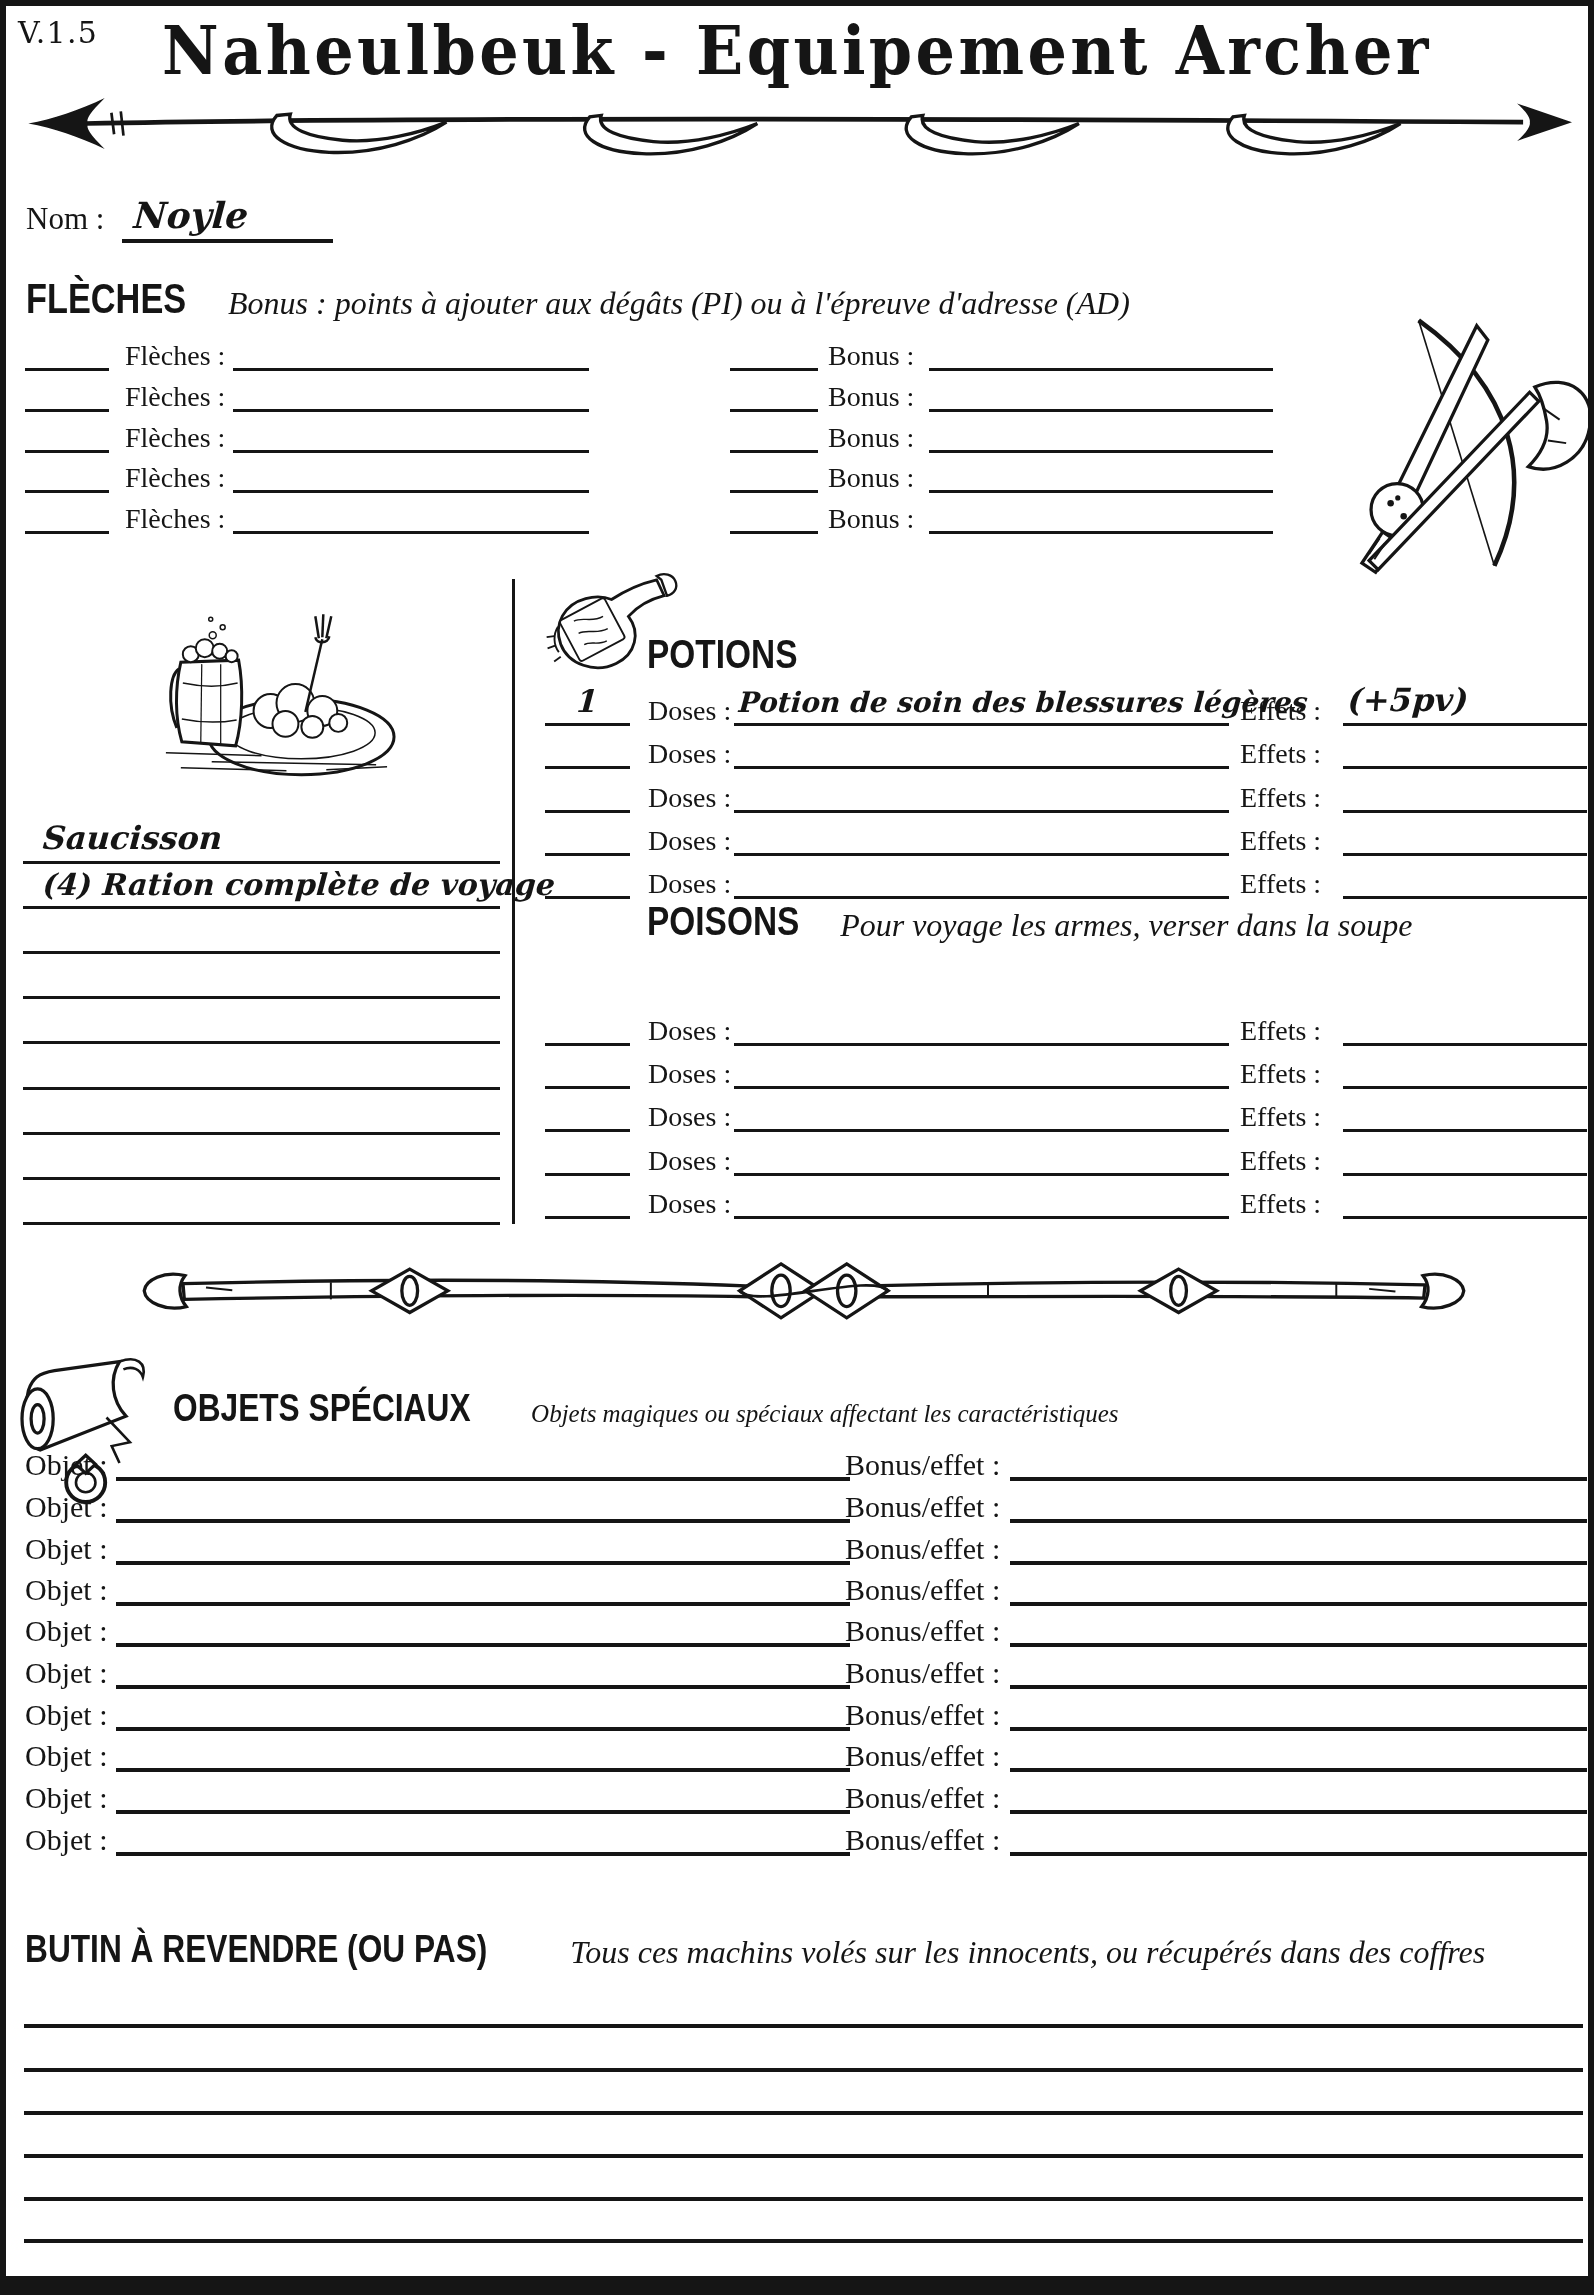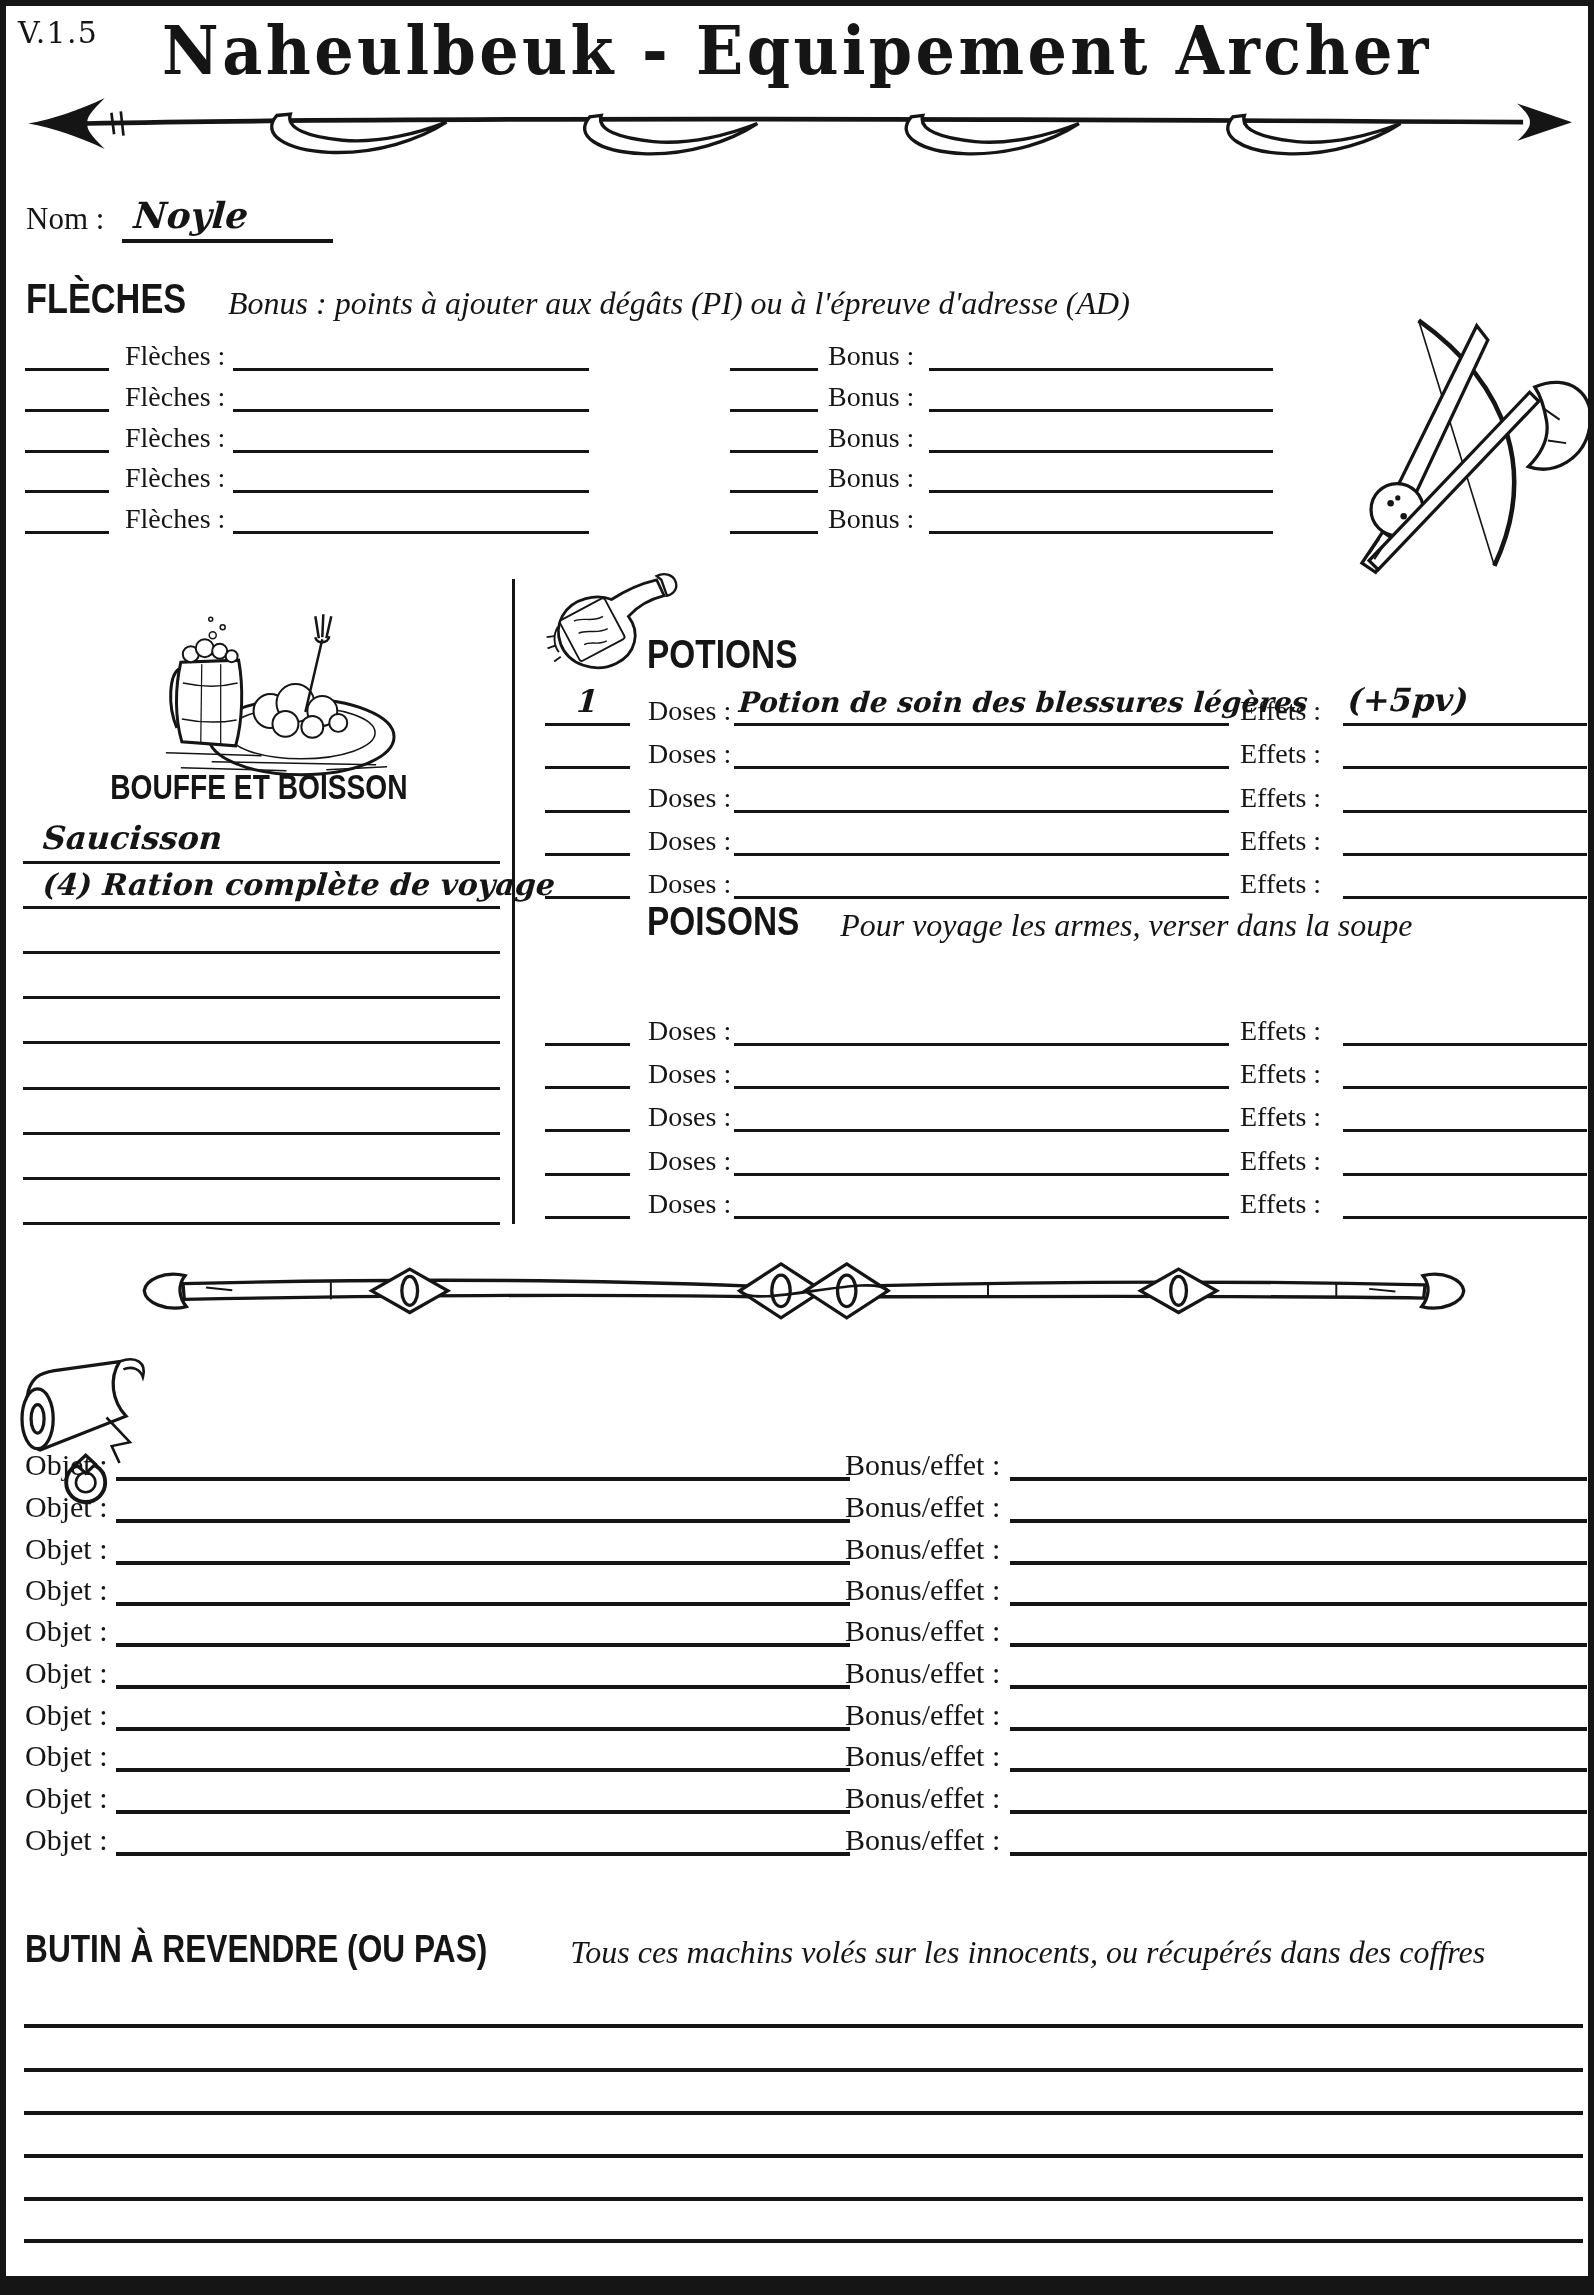"BOUFFE ET BOISSON" div.abs { html: <div> <span>BOUFFE ET BOISSON</span> </div> -> none }
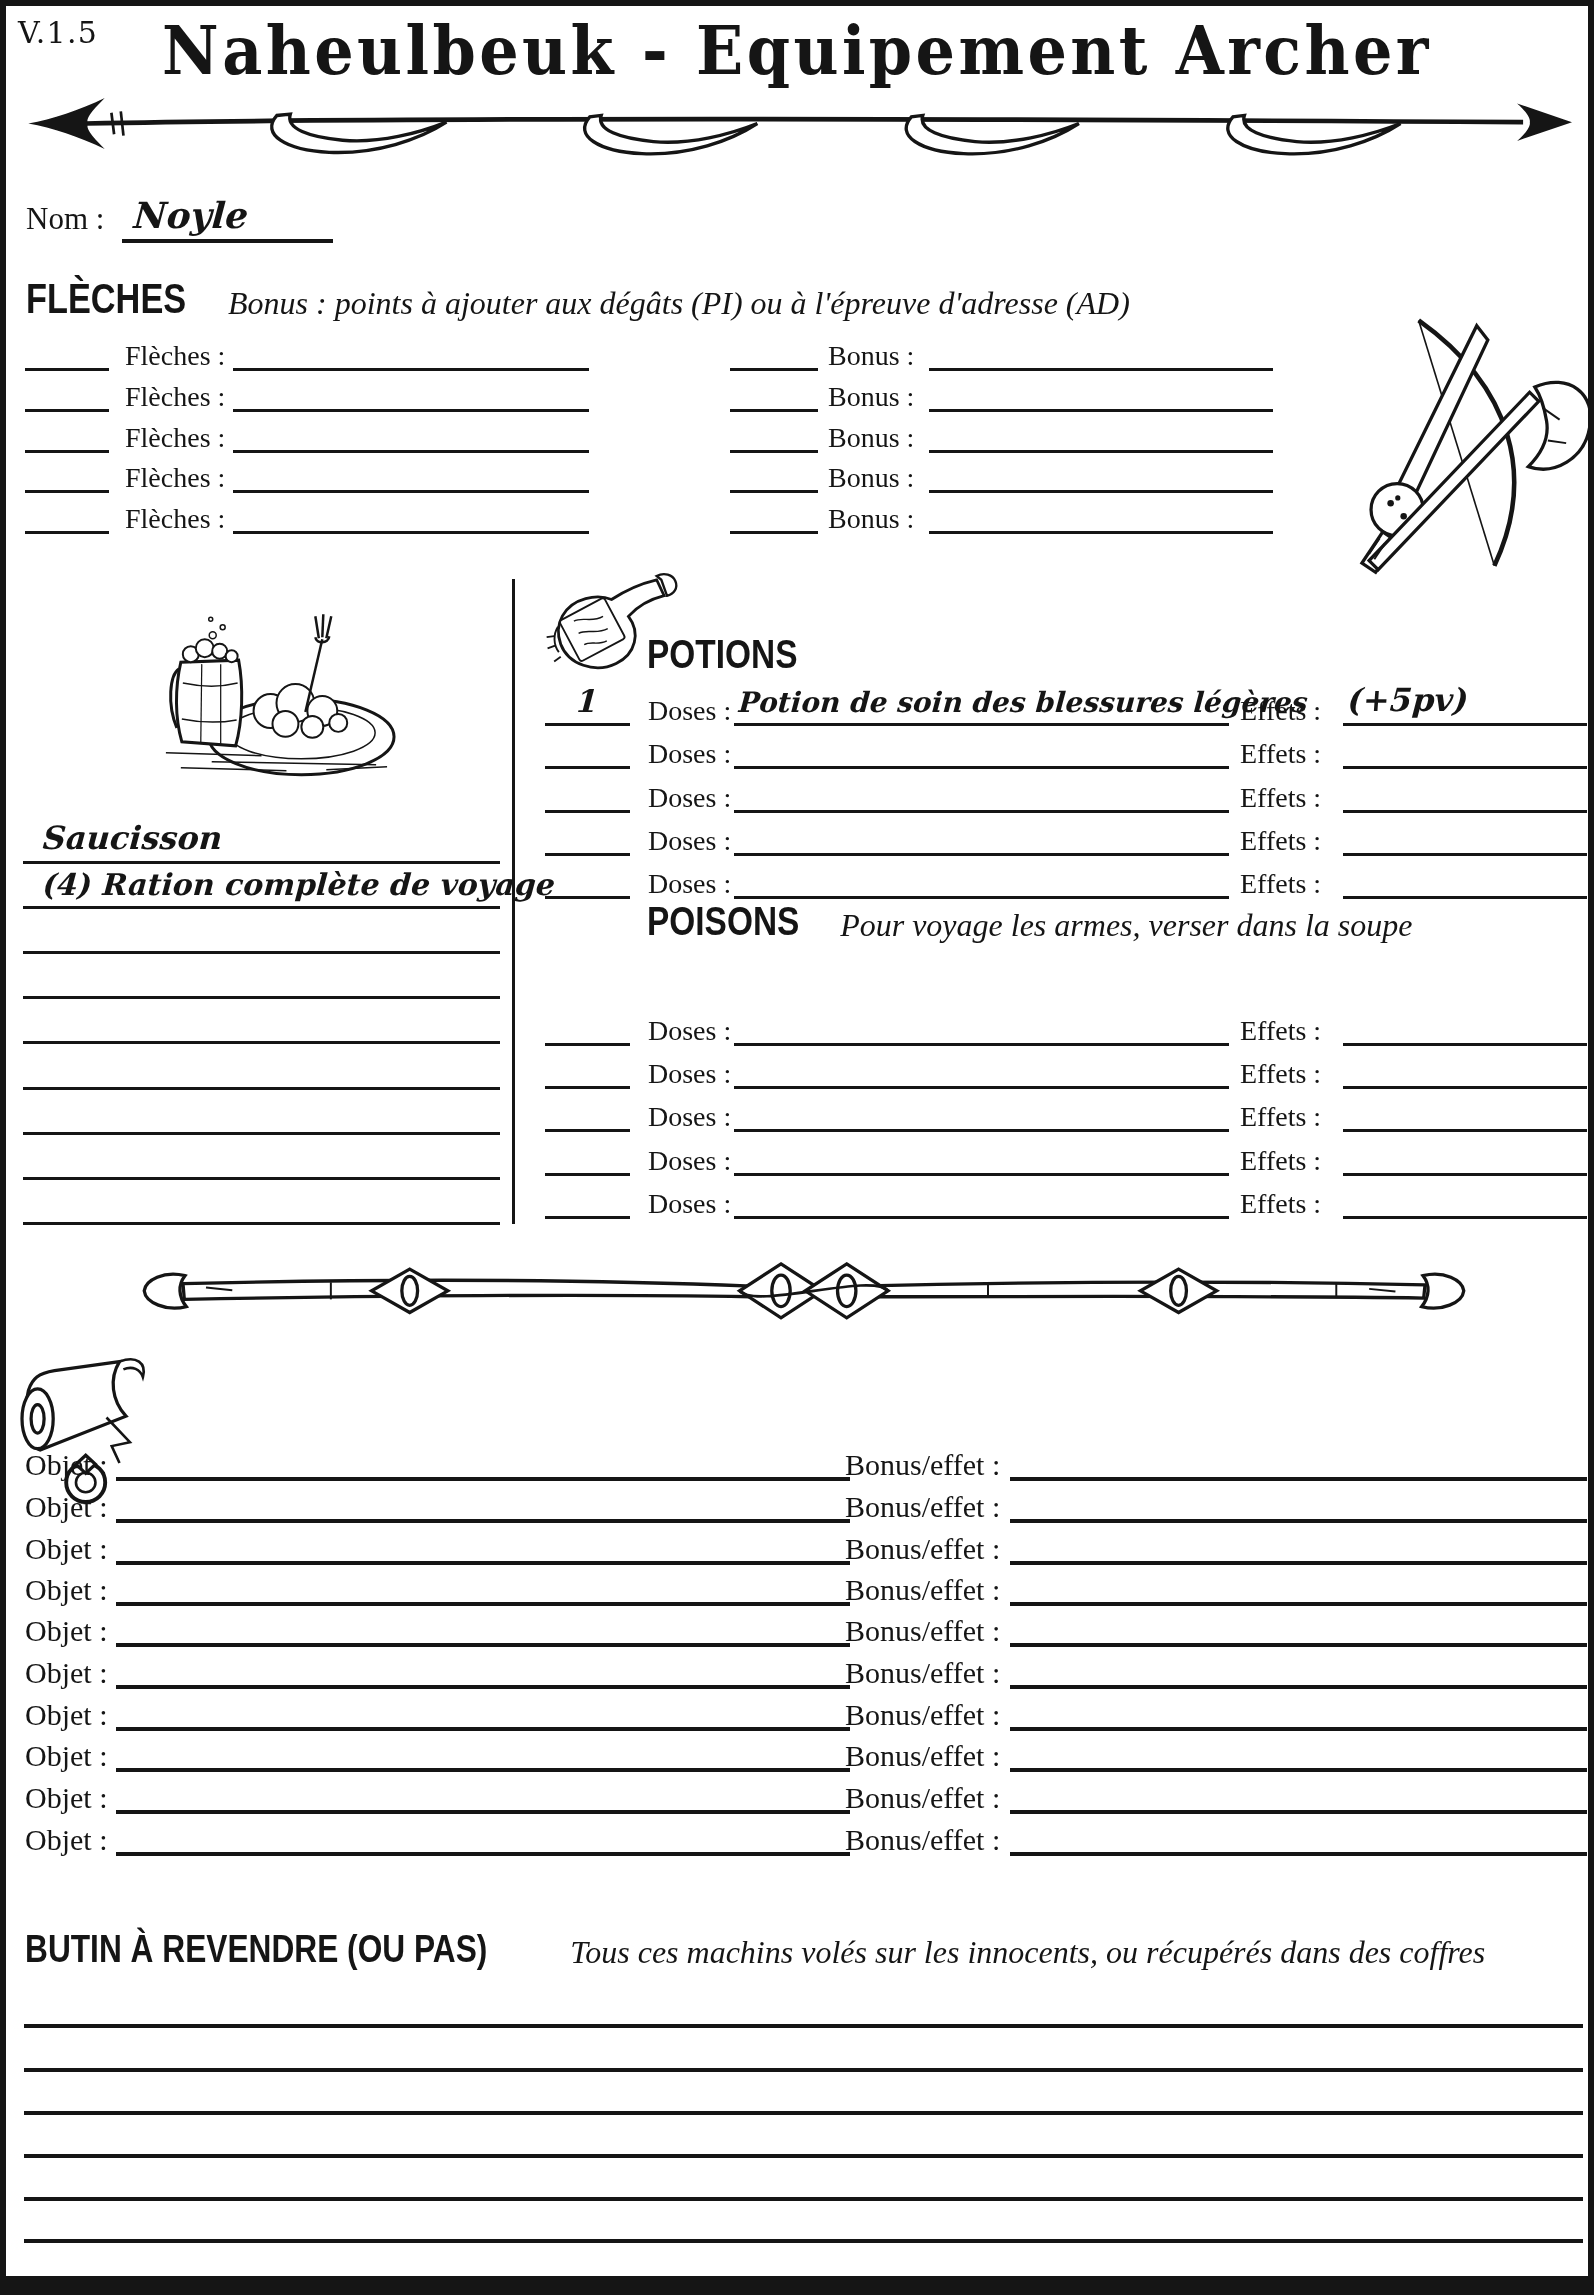"OBJETS SPÉCIAUX" div.abs { html: none -> <div> <span>OBJETS SPÉCIAUX</span> <span>Objets magiques ou spéciaux affectant les caractéristiques</span> </div> }
